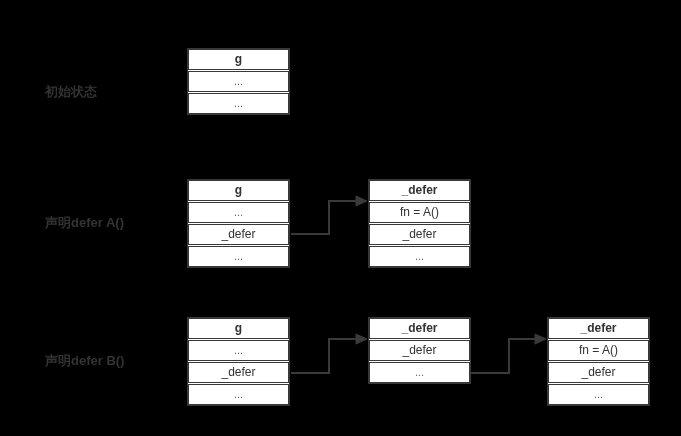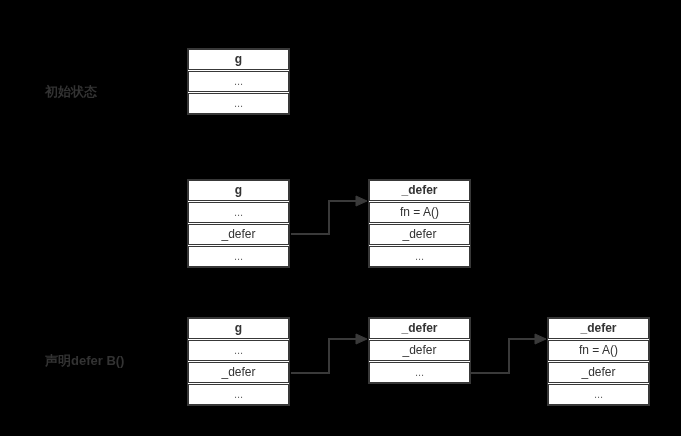"声明defer A()" div.row-label { html: none -> <div>声明defer A()</div> }
